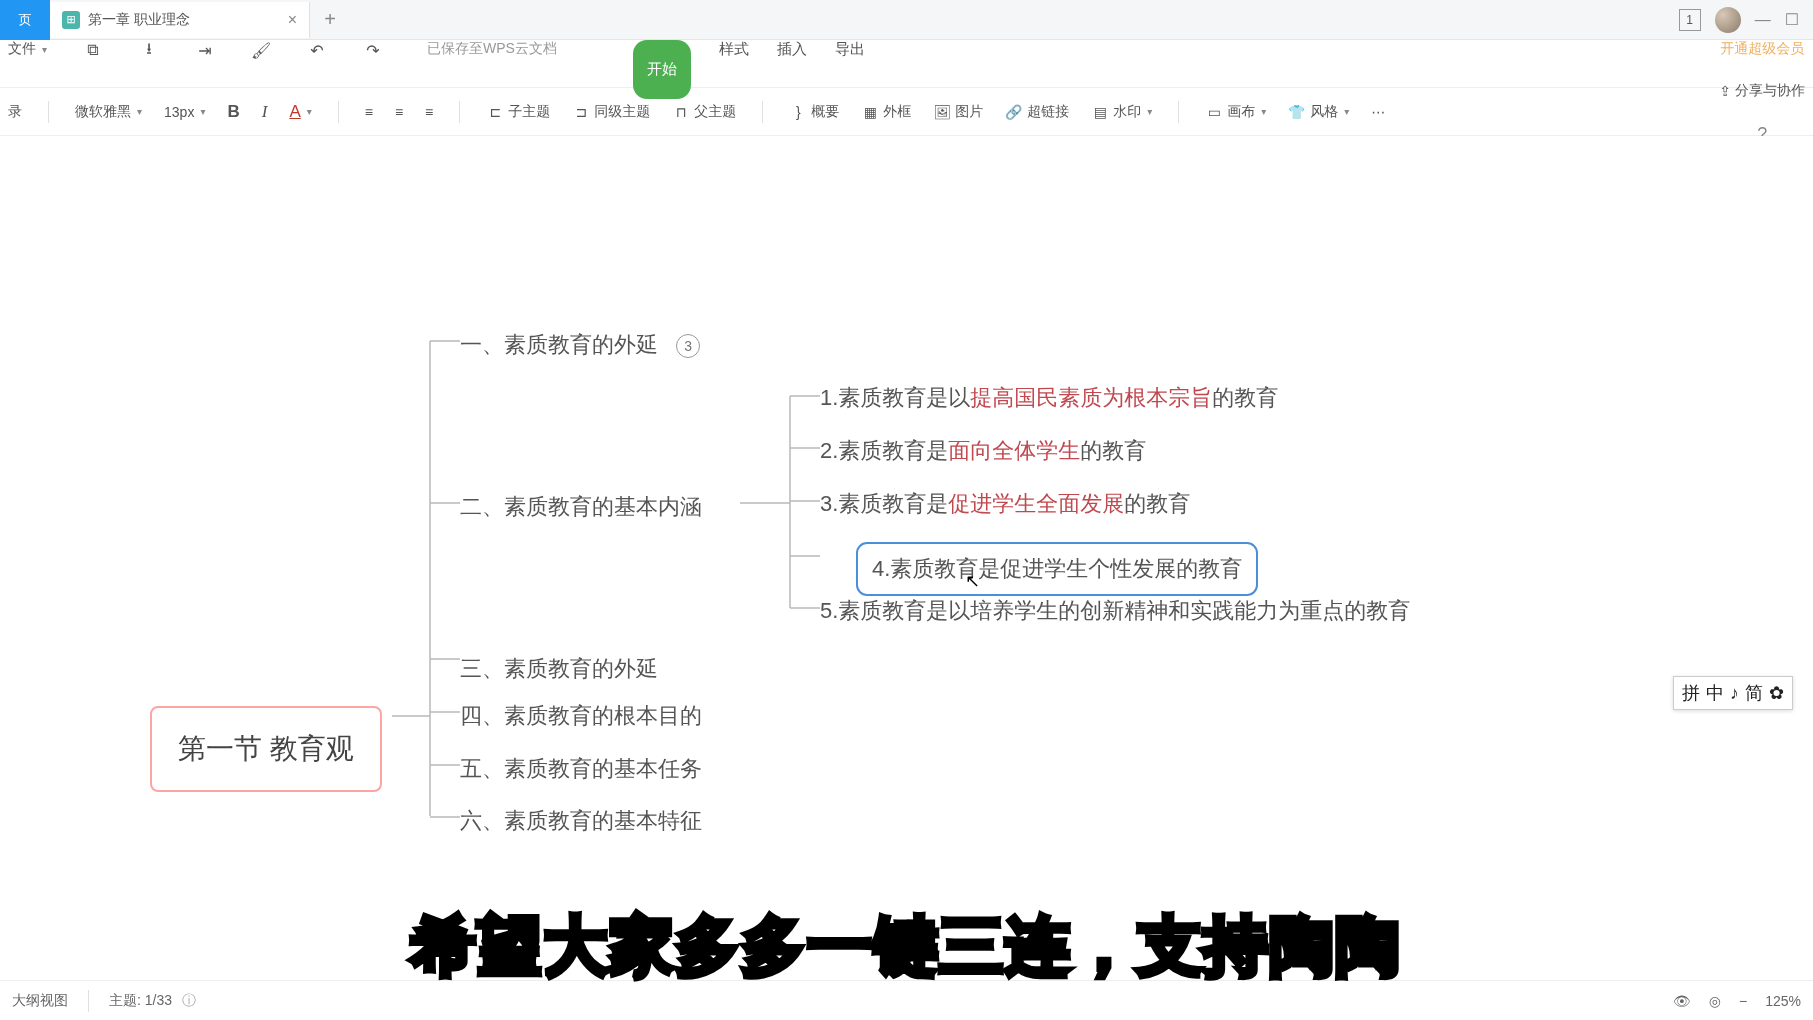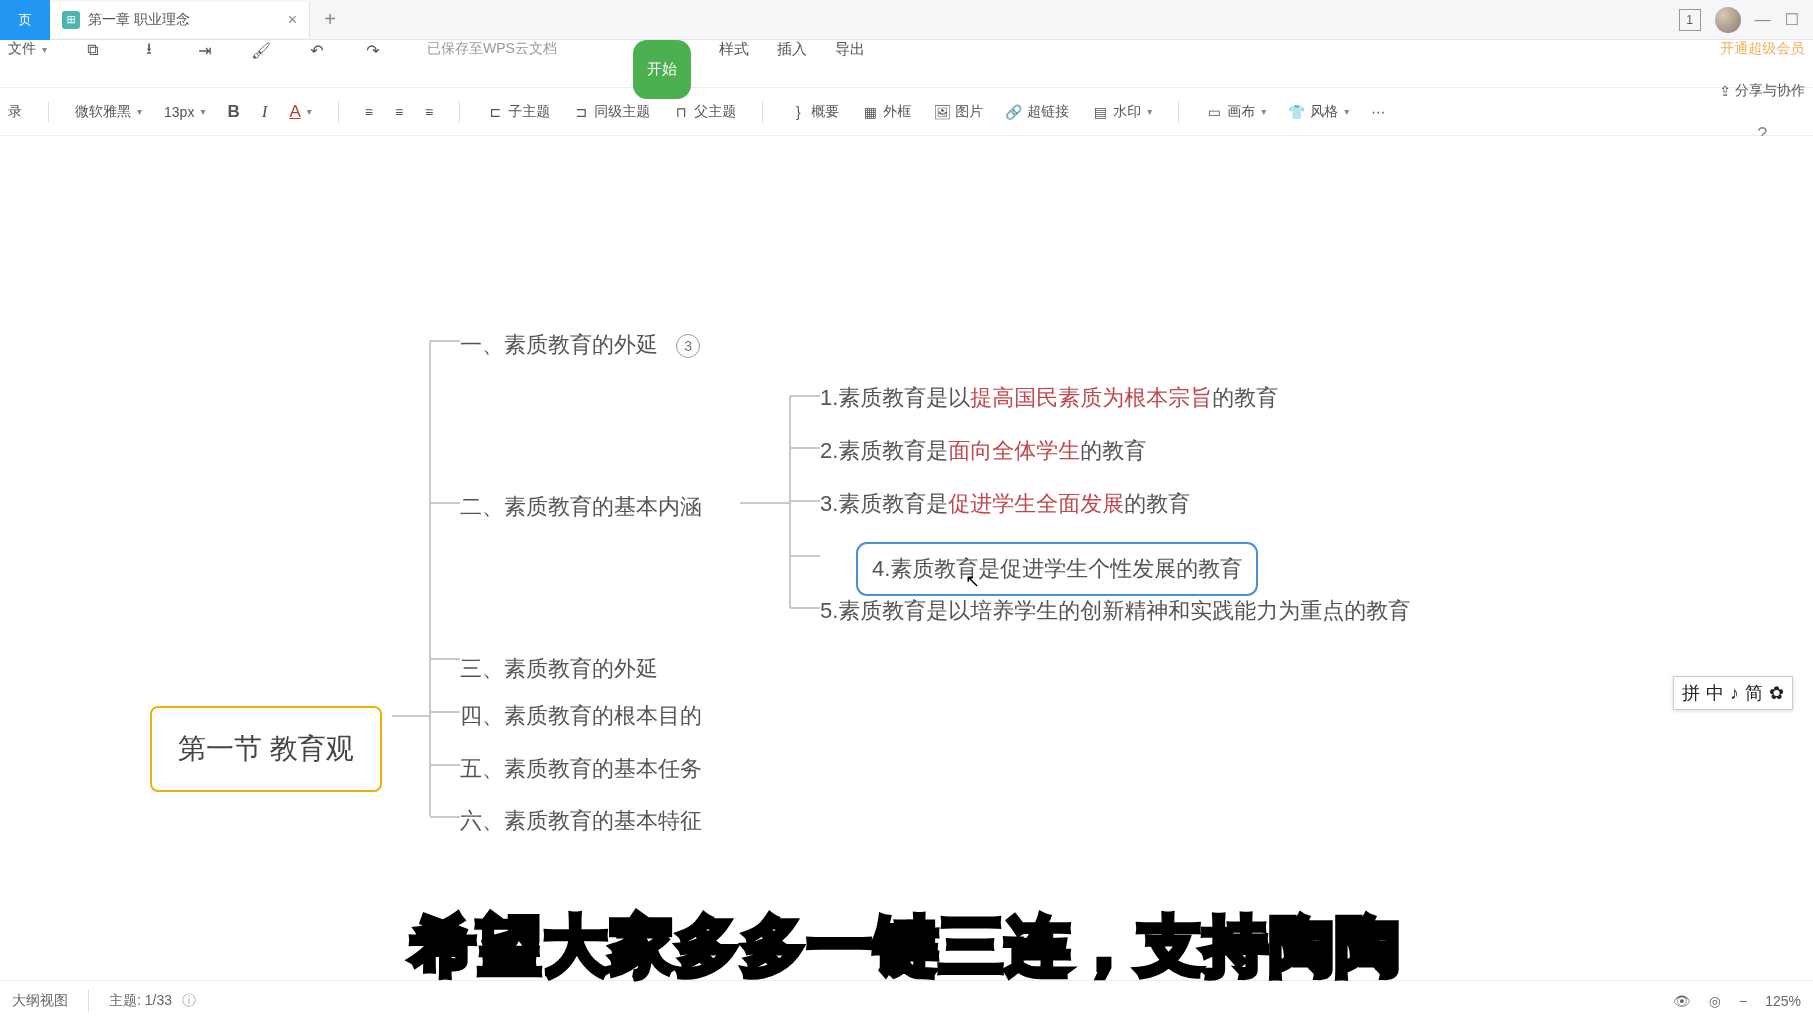"第一节 教育观" .root-node { border: 2px solid #eab308 -> 2px solid #fca5a5 }
